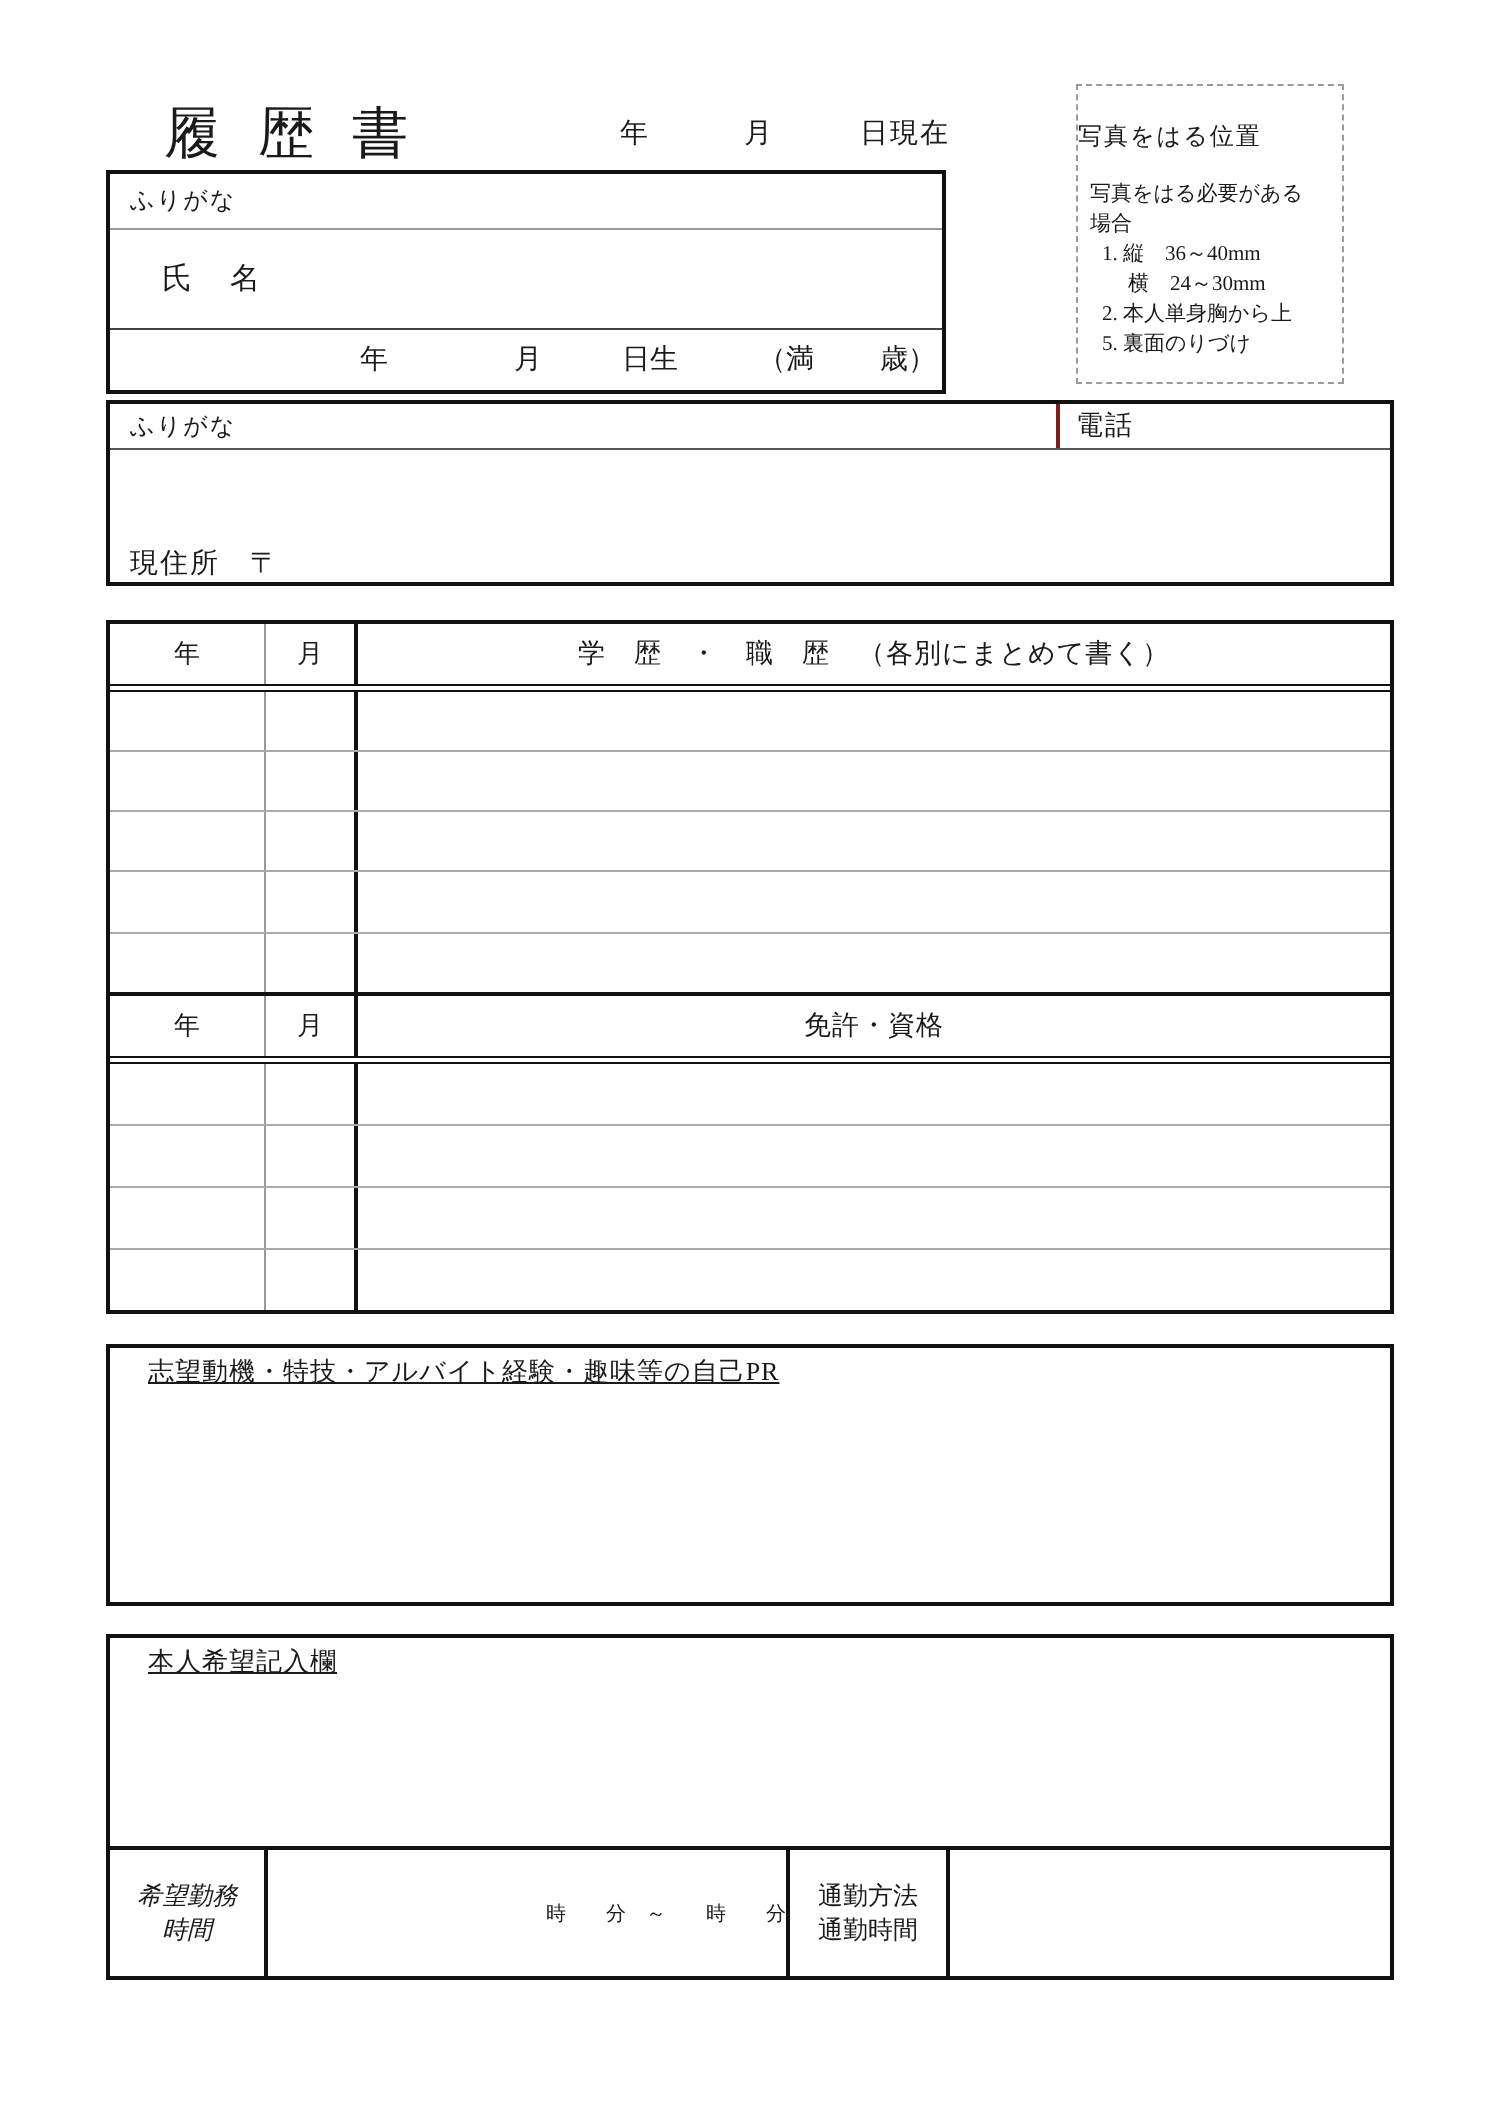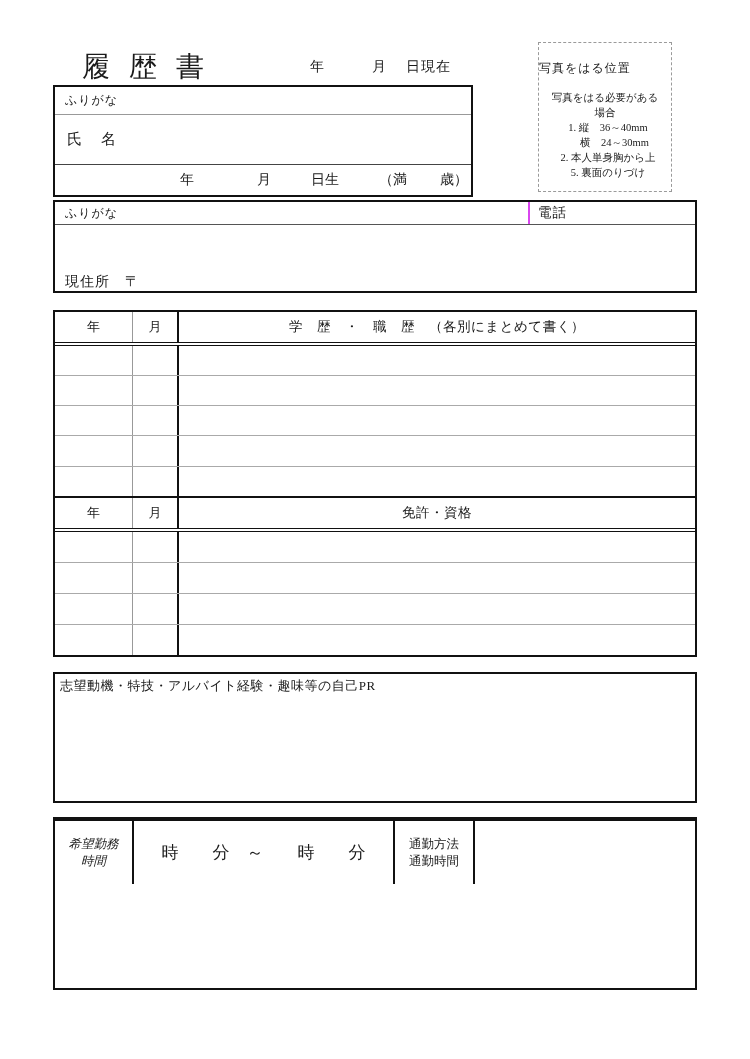"日現在" .d-day { left: 406px -> 430px }
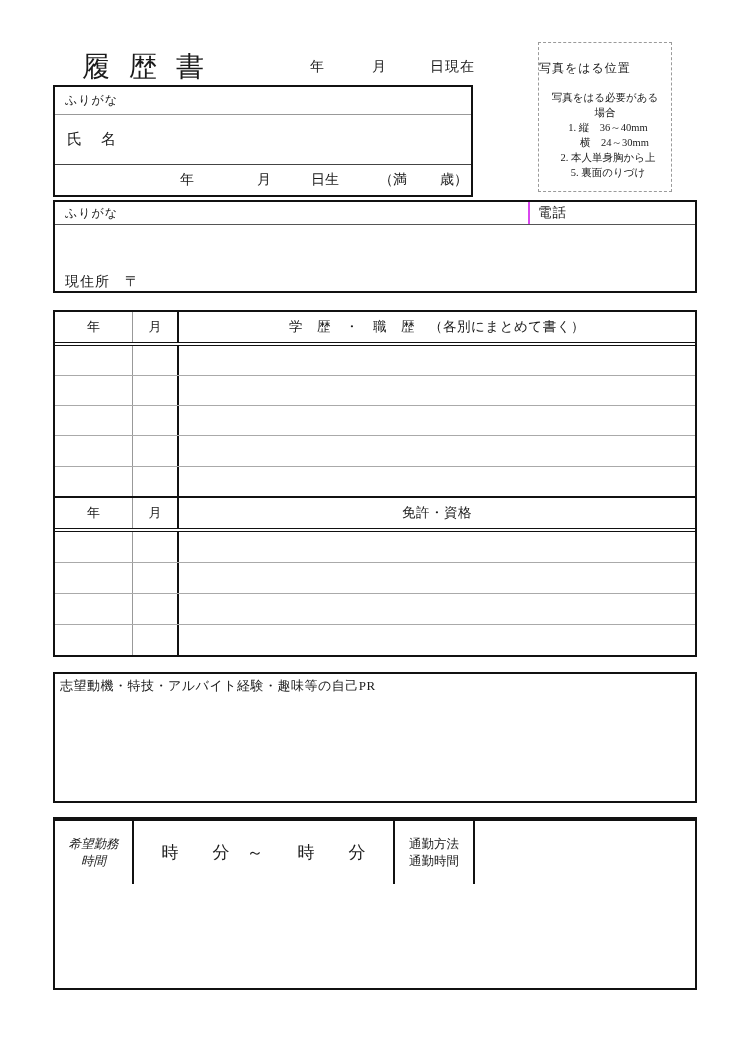"写真をはる必要がある" .pb-note { text-align: center -> none }
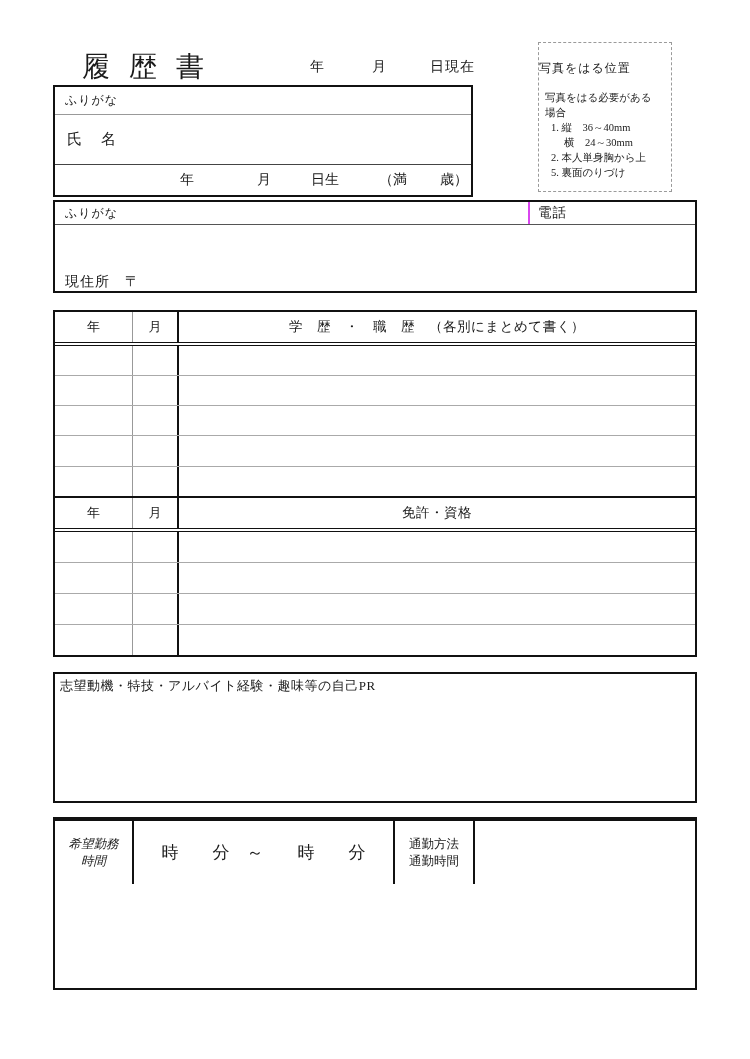"氏 名" .nb-name { padding-left: 12px -> 26px }
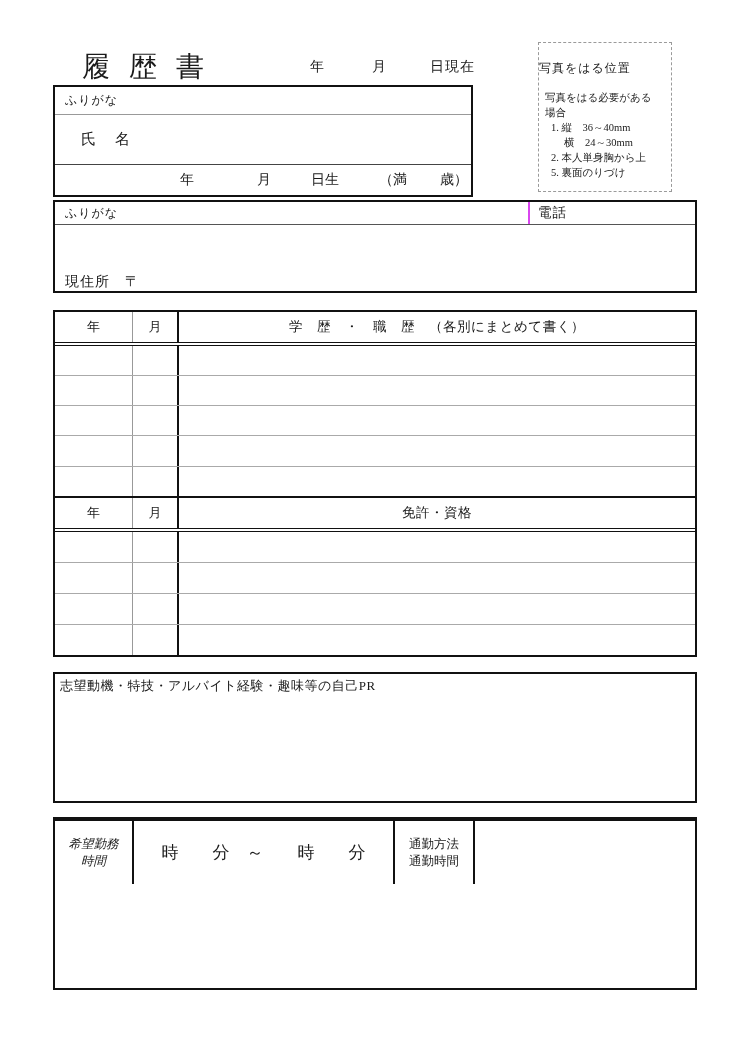"電話" .ab-right { border-left: 2px solid #d946ef -> 2px solid #7f1d1d }
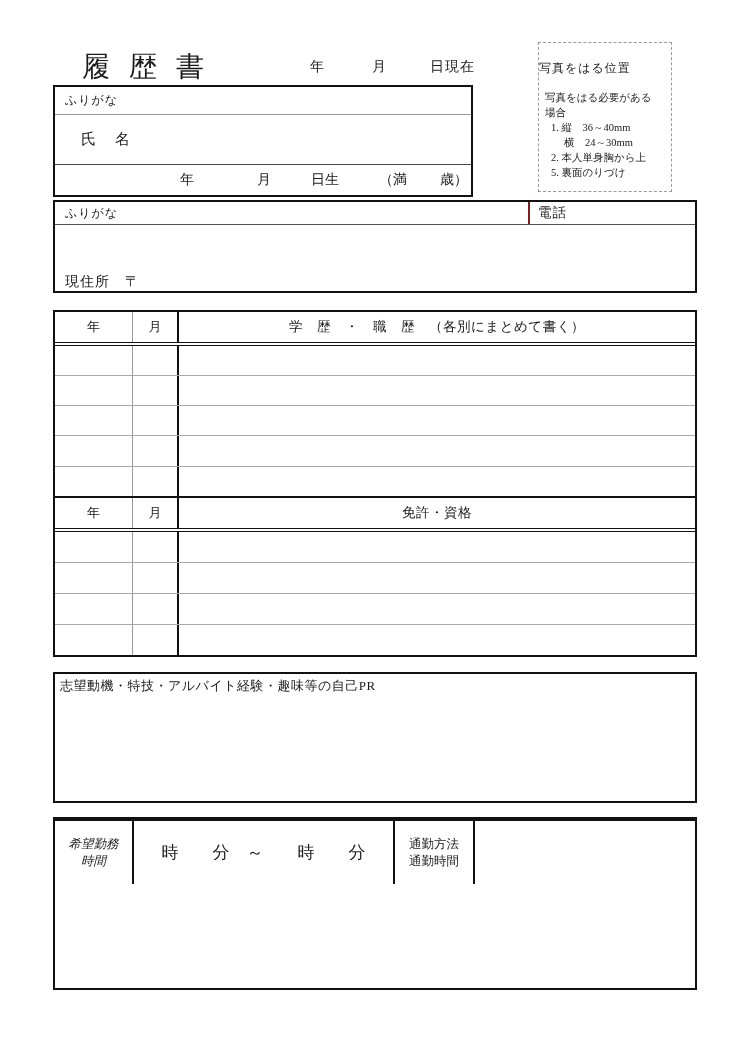"志望動機・特技・アルバイト経験・趣味等の自己PR" .box-label { padding: 3px 5px -> 3px 19px; text-decoration: none -> underline }
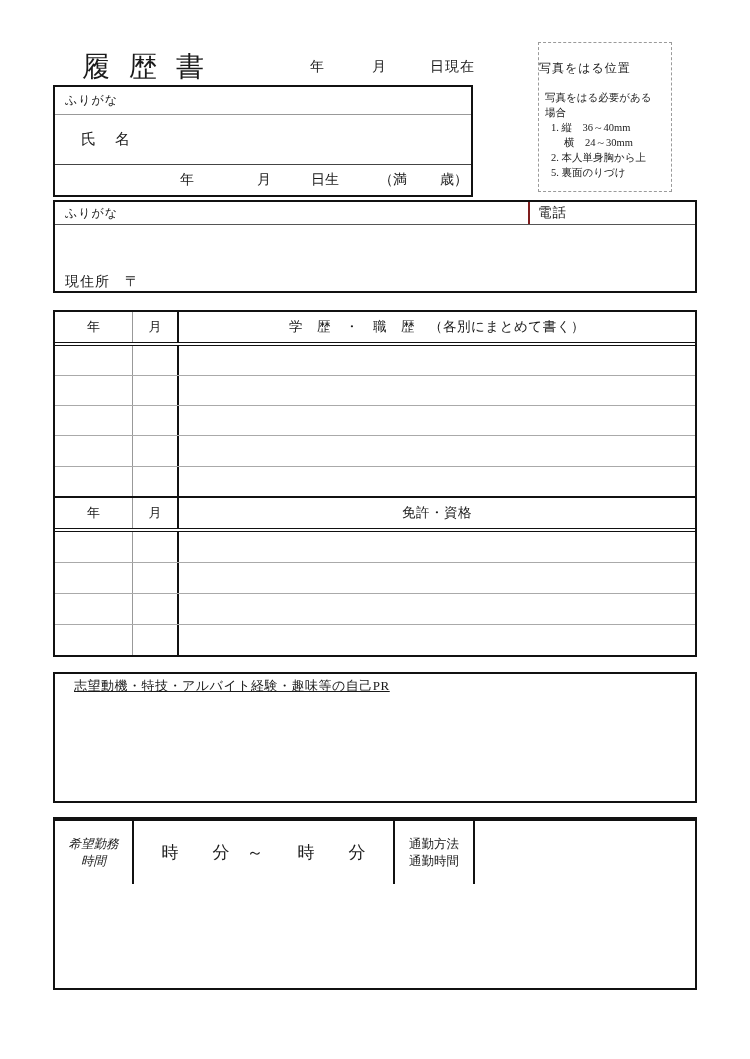"本人希望記入欄" div.req-main { html: none -> <div> <span>本人希望記入欄</span> </div> }
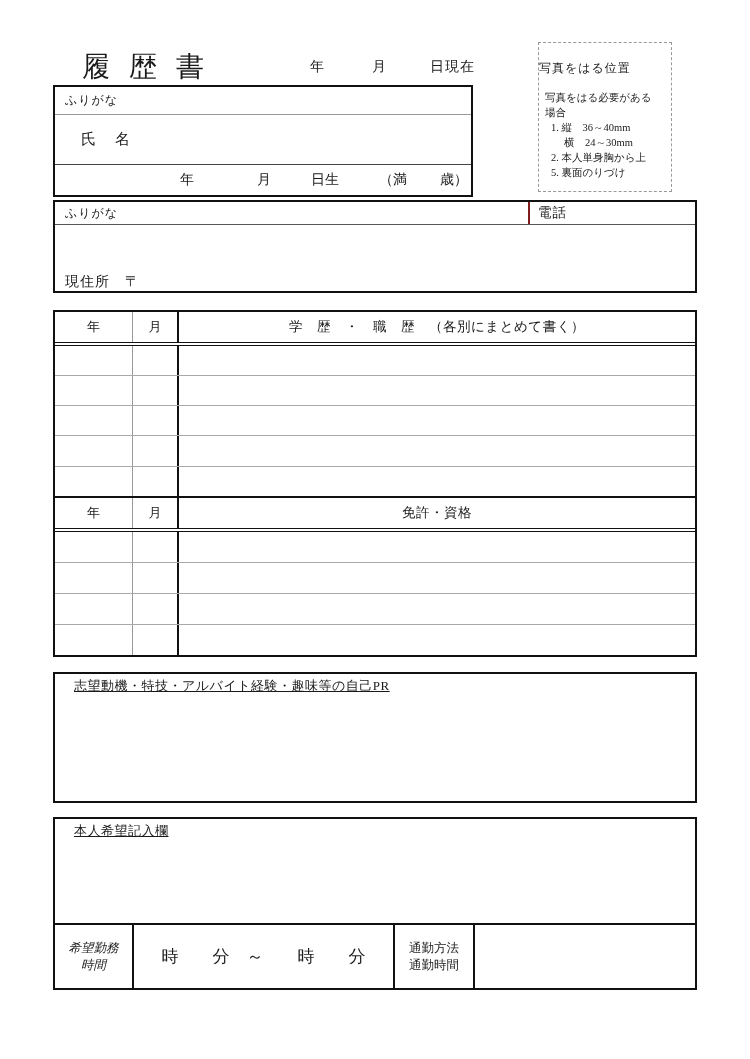"時 分 ～ 時 分" .rb-time { font-size: 17px -> 10px; justify-content: none -> flex-end }
